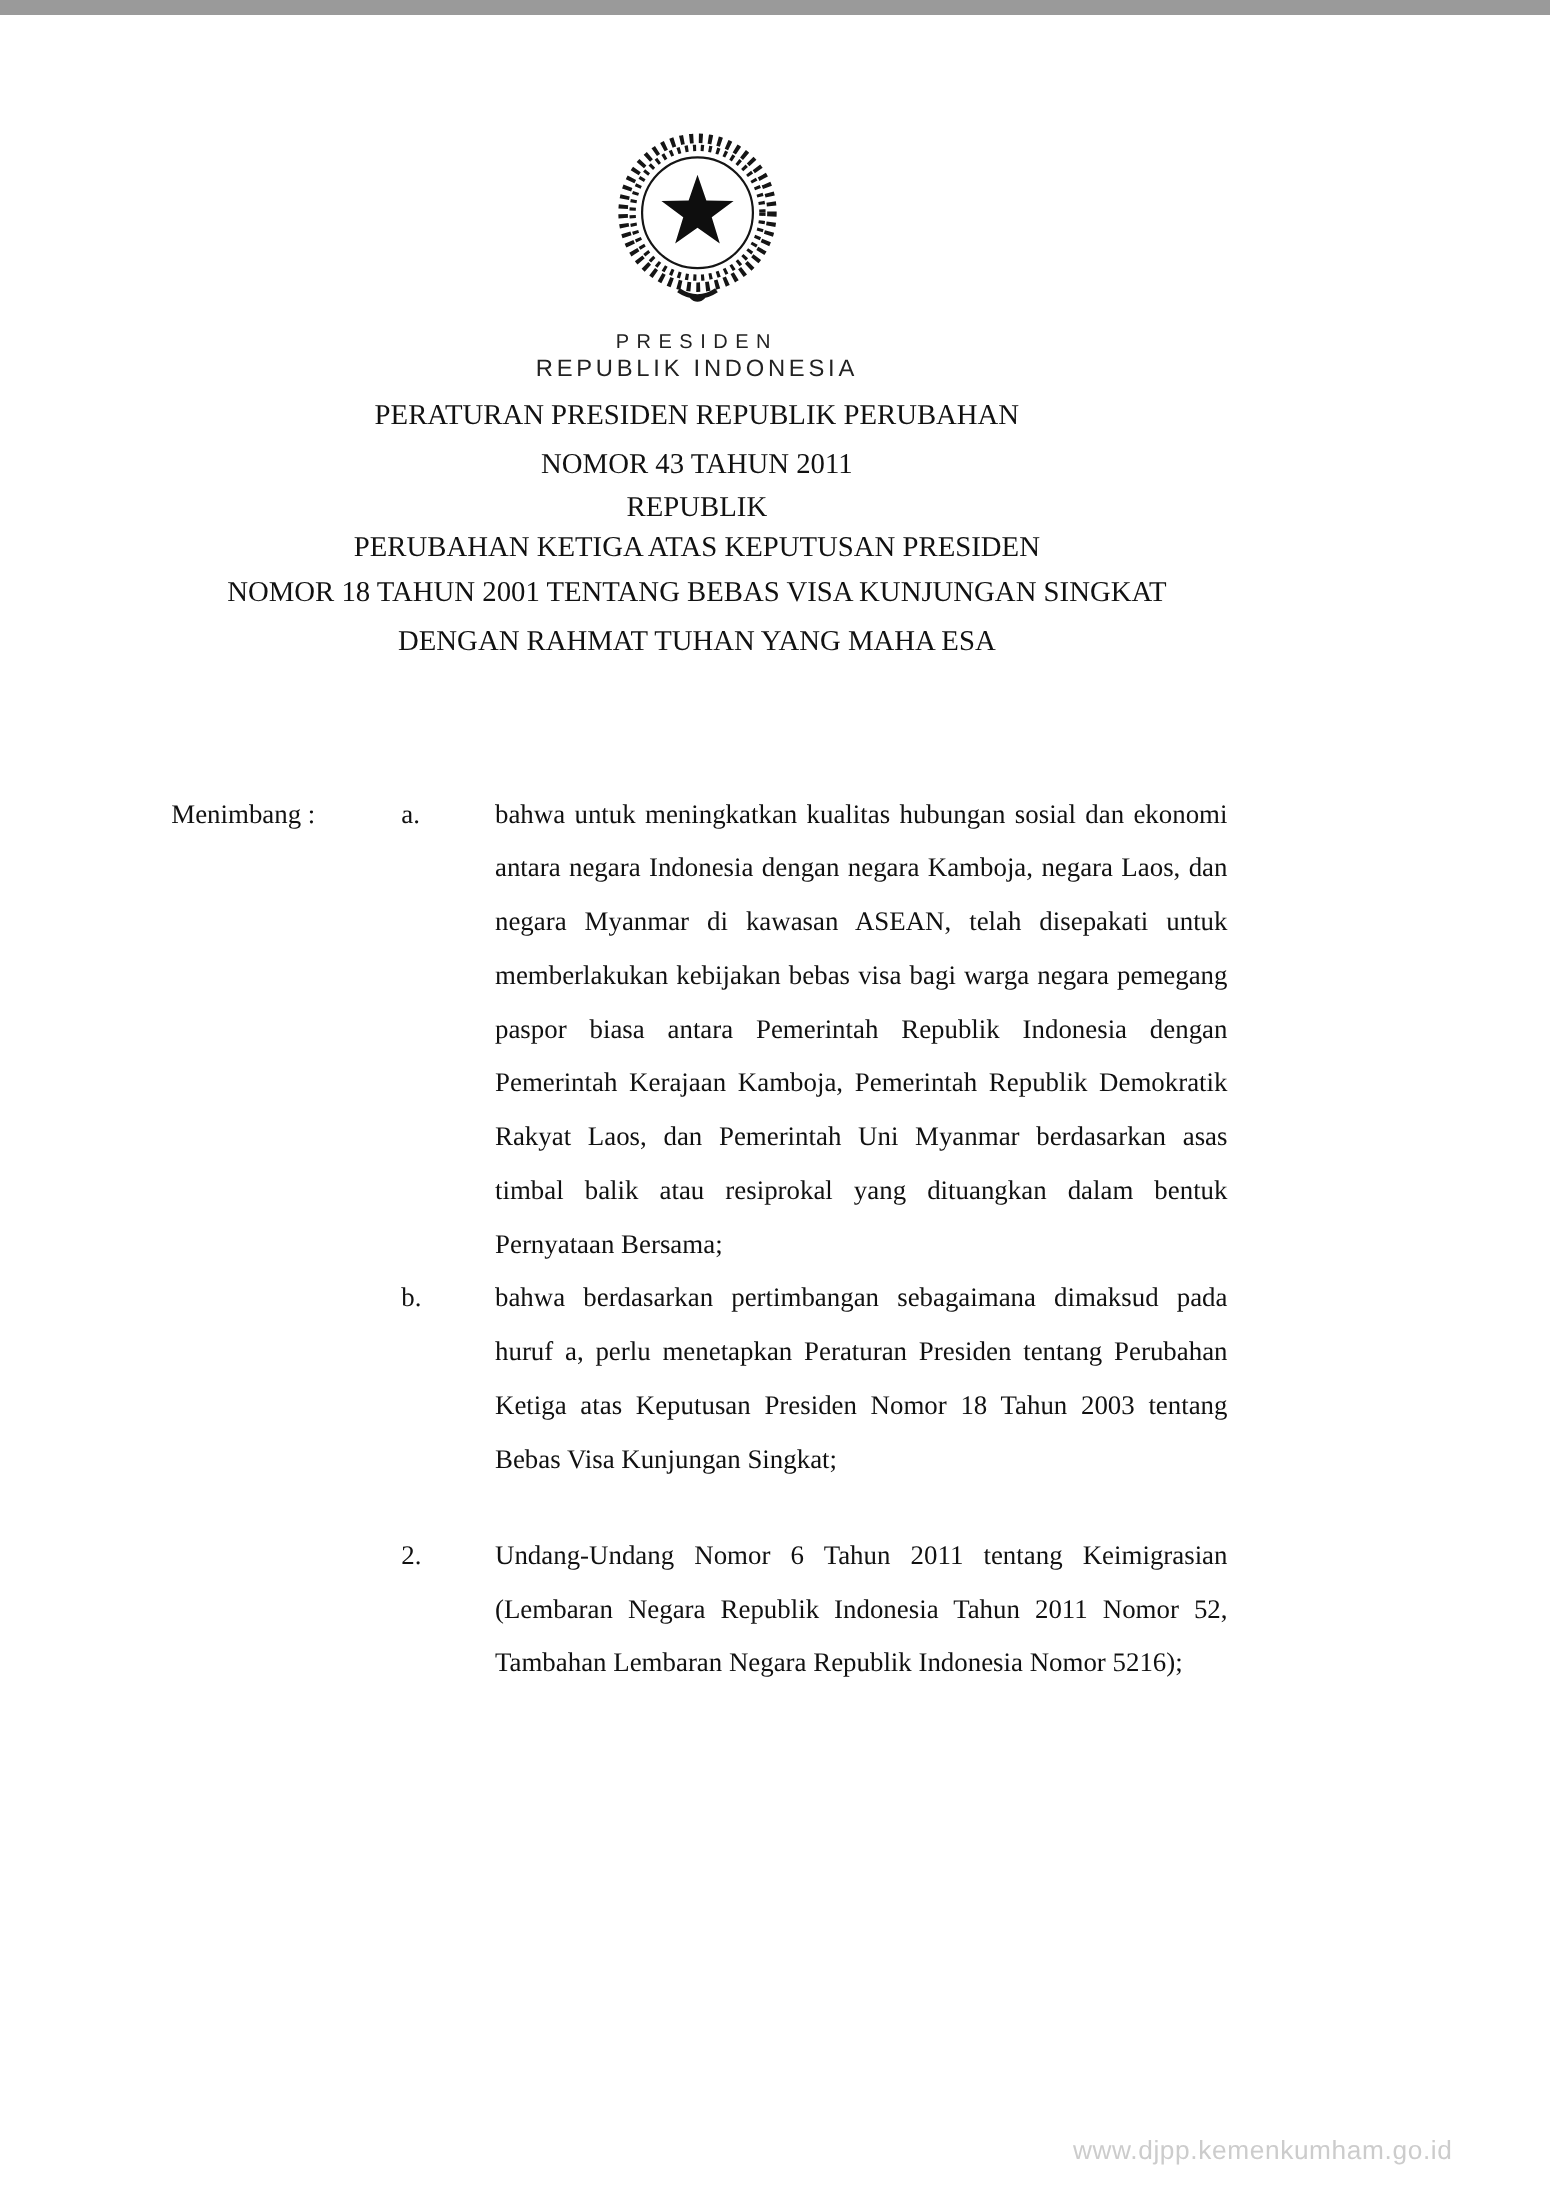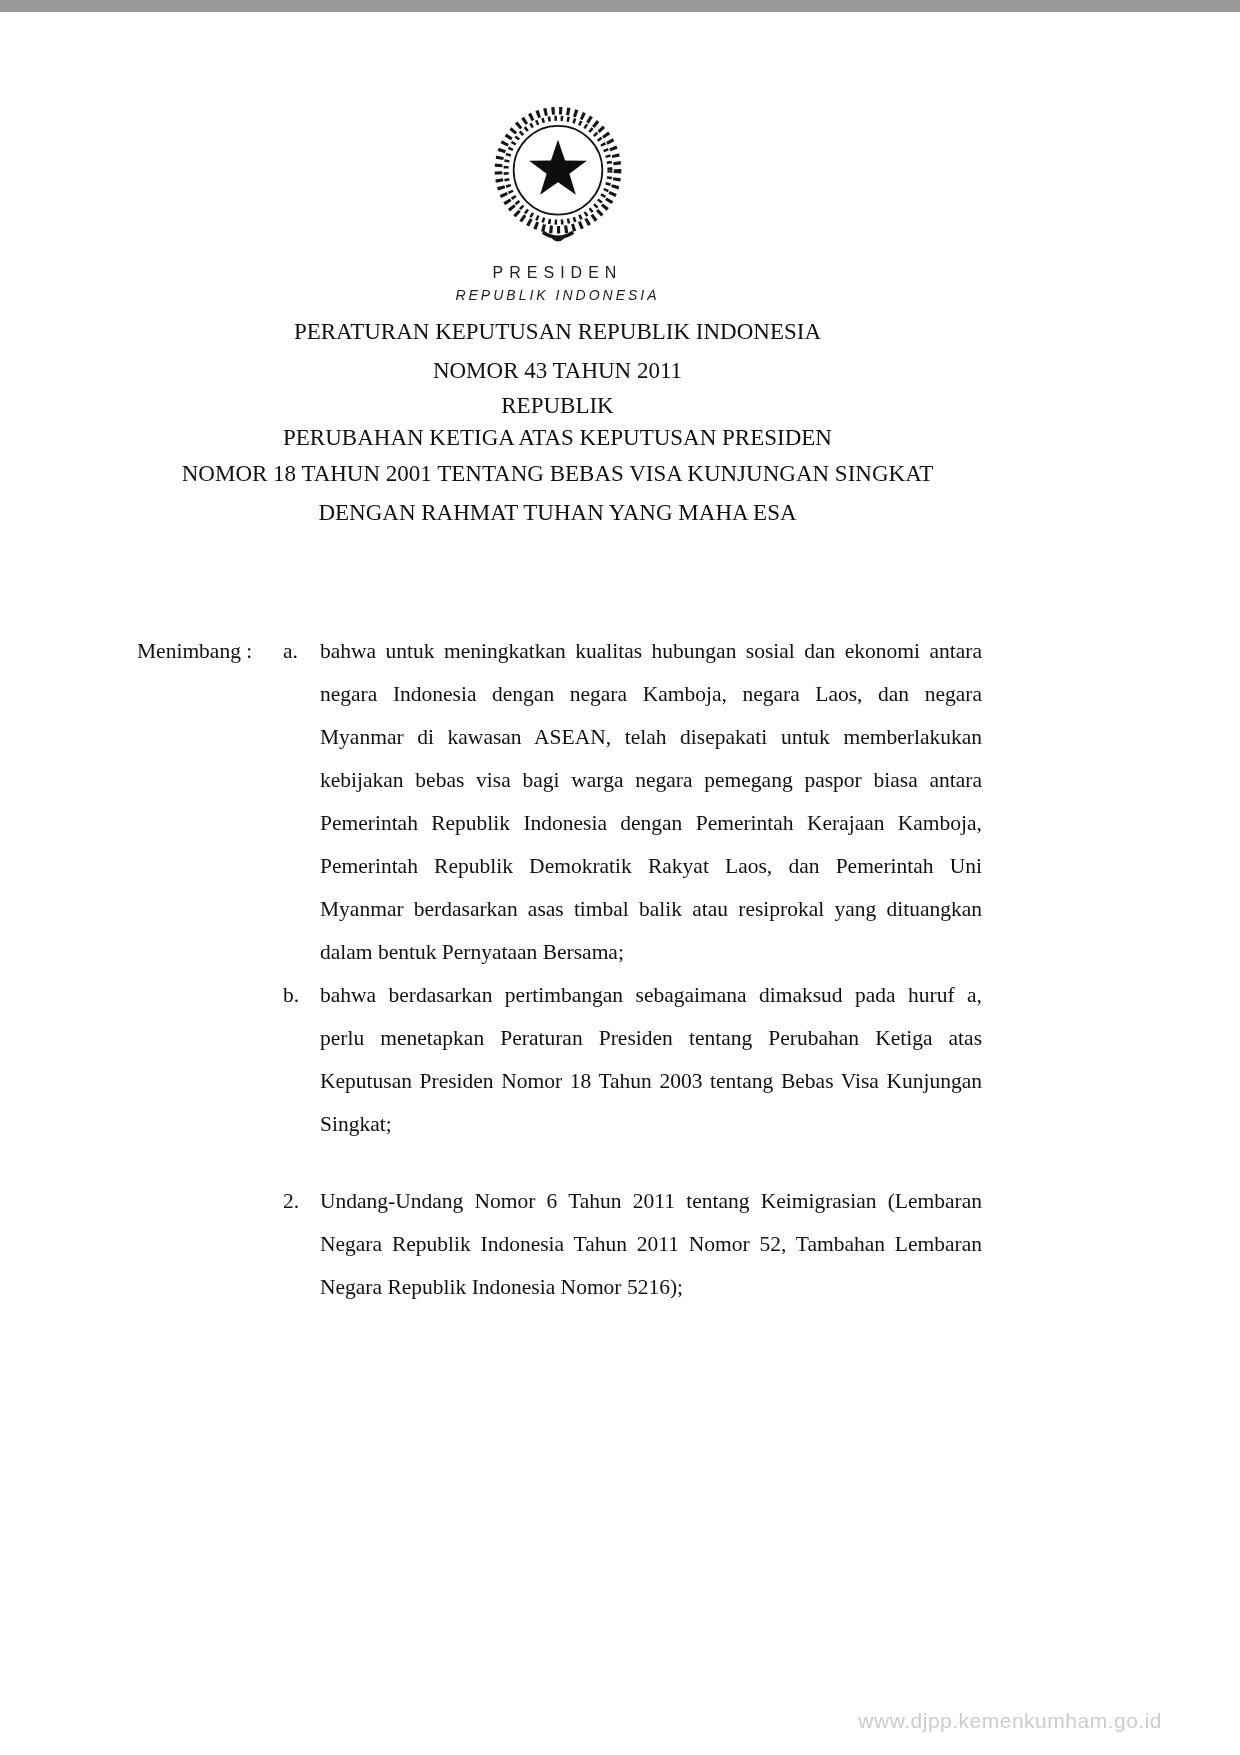"REPUBLIK INDONESIA" .seal-caption .cap2 { font-size: 14px -> 19px; font-style: italic -> none }
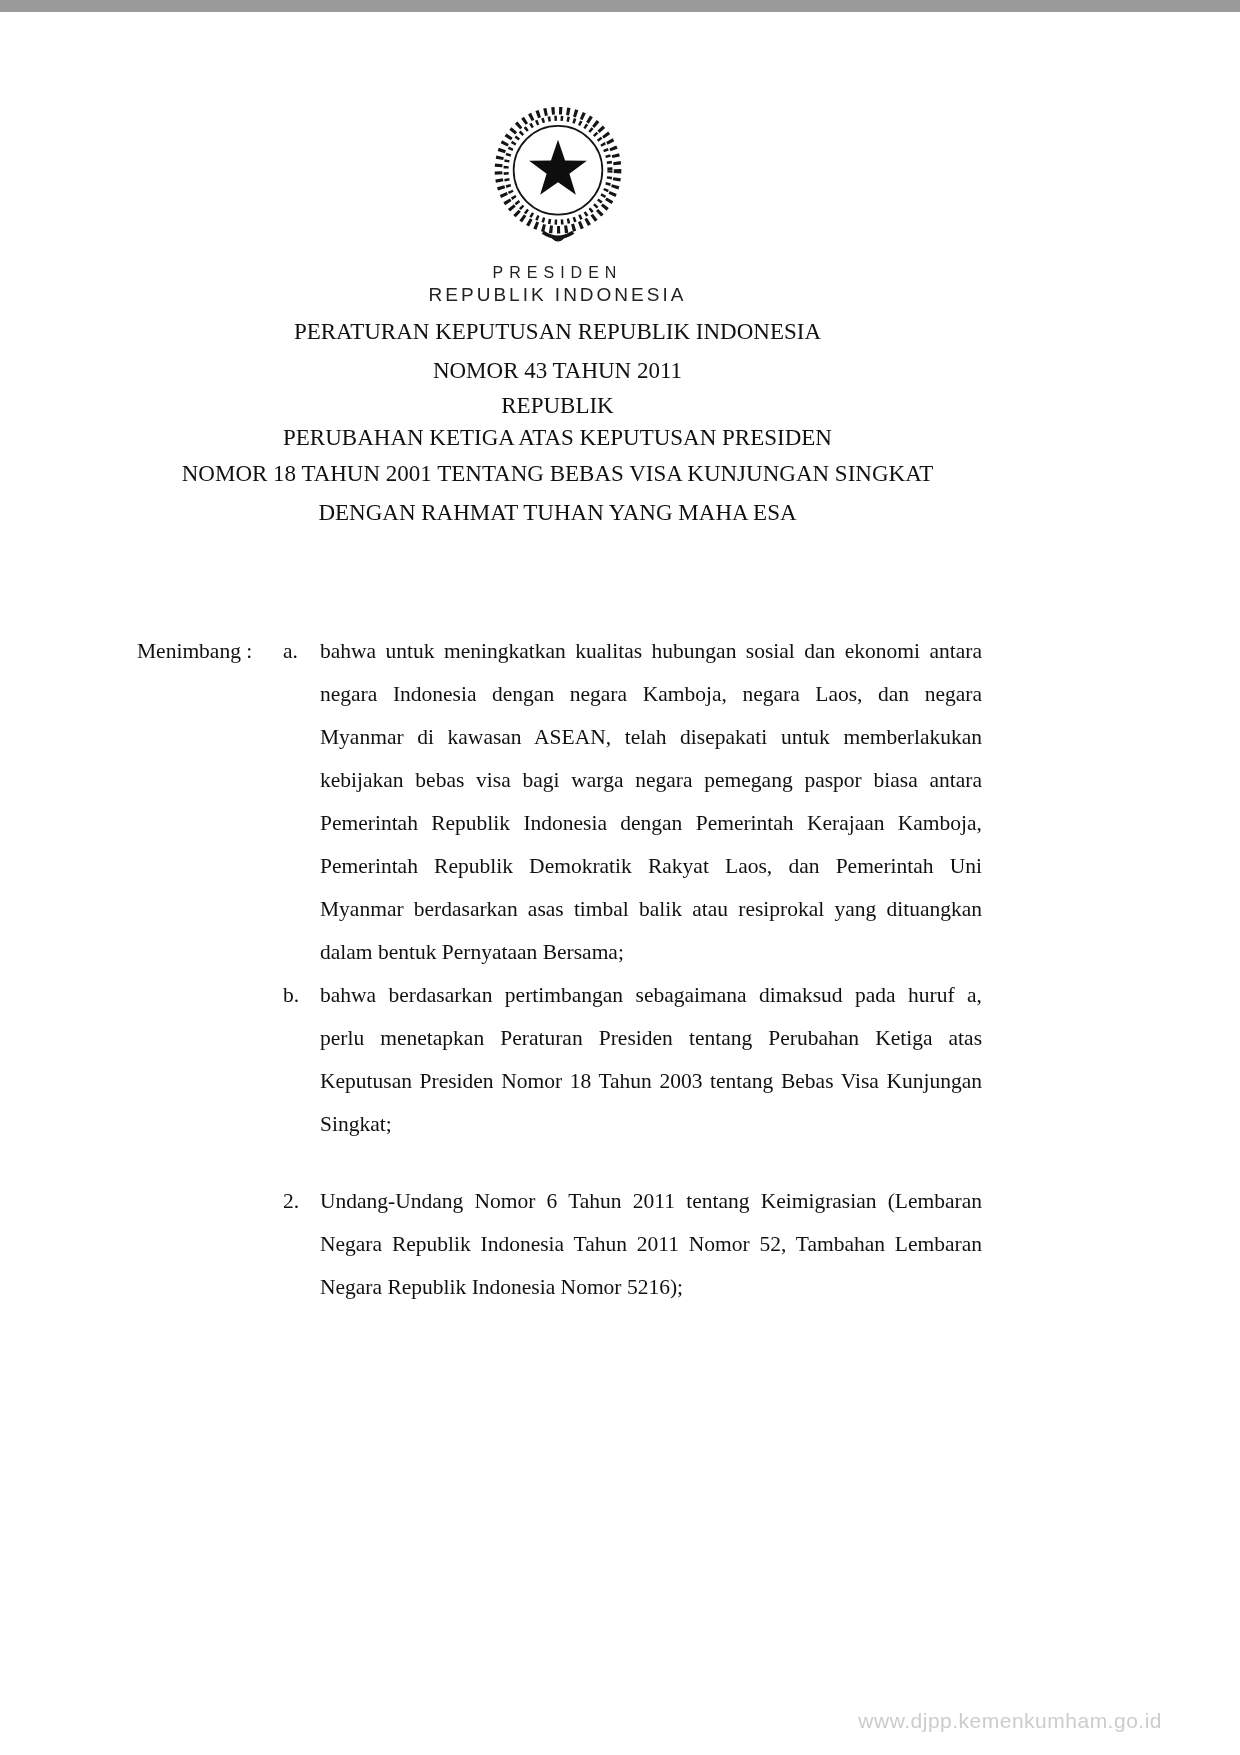"PERATURAN KEPUTUSAN REPUBLIK INDONESIA" div.tline { text: KEPUTUSAN REPUBLIK INDONESIA -> PRESIDEN REPUBLIK PERUBAHAN }
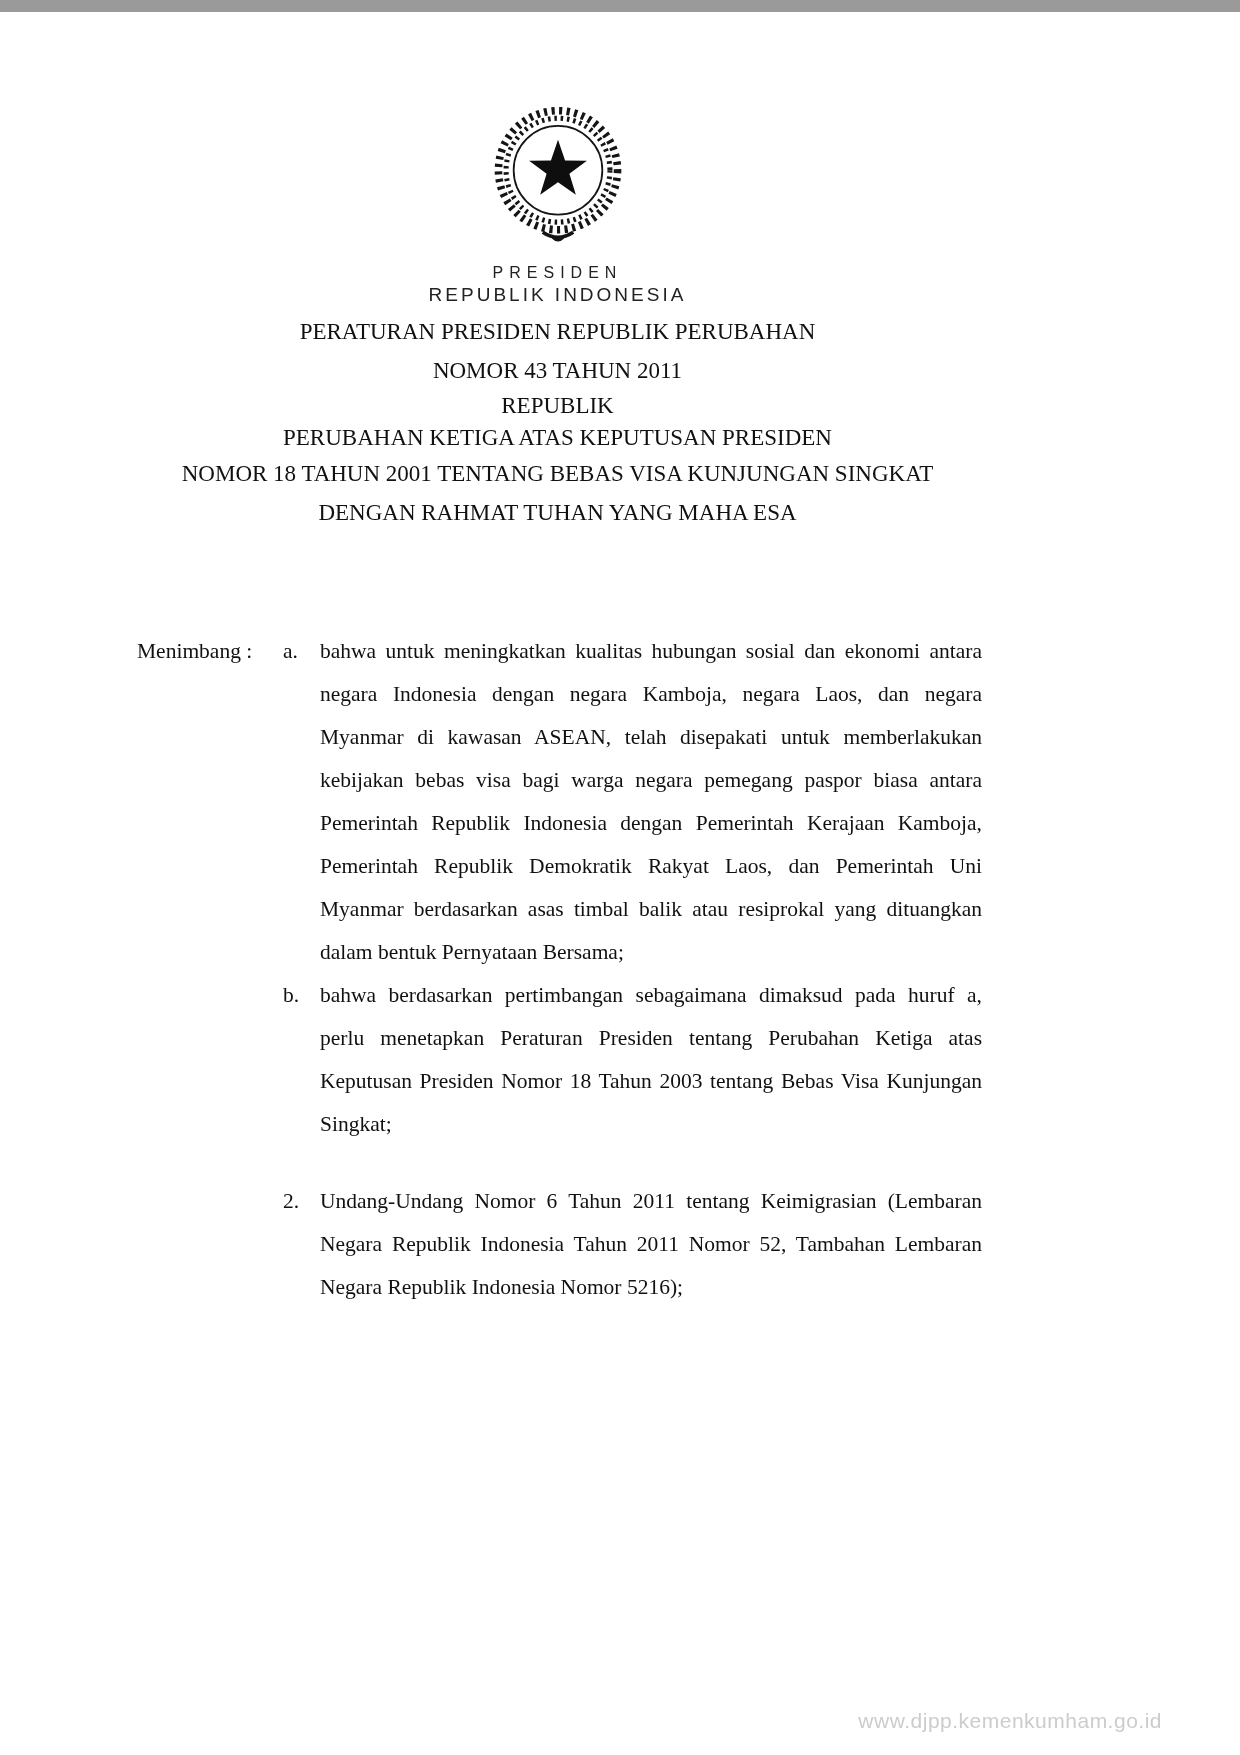"Menimbang :" .clause-row { gap: none -> 38px }
